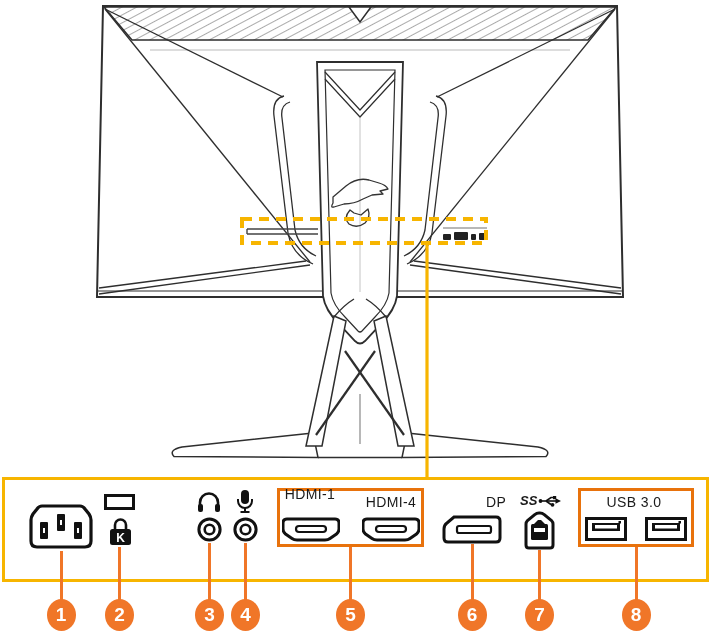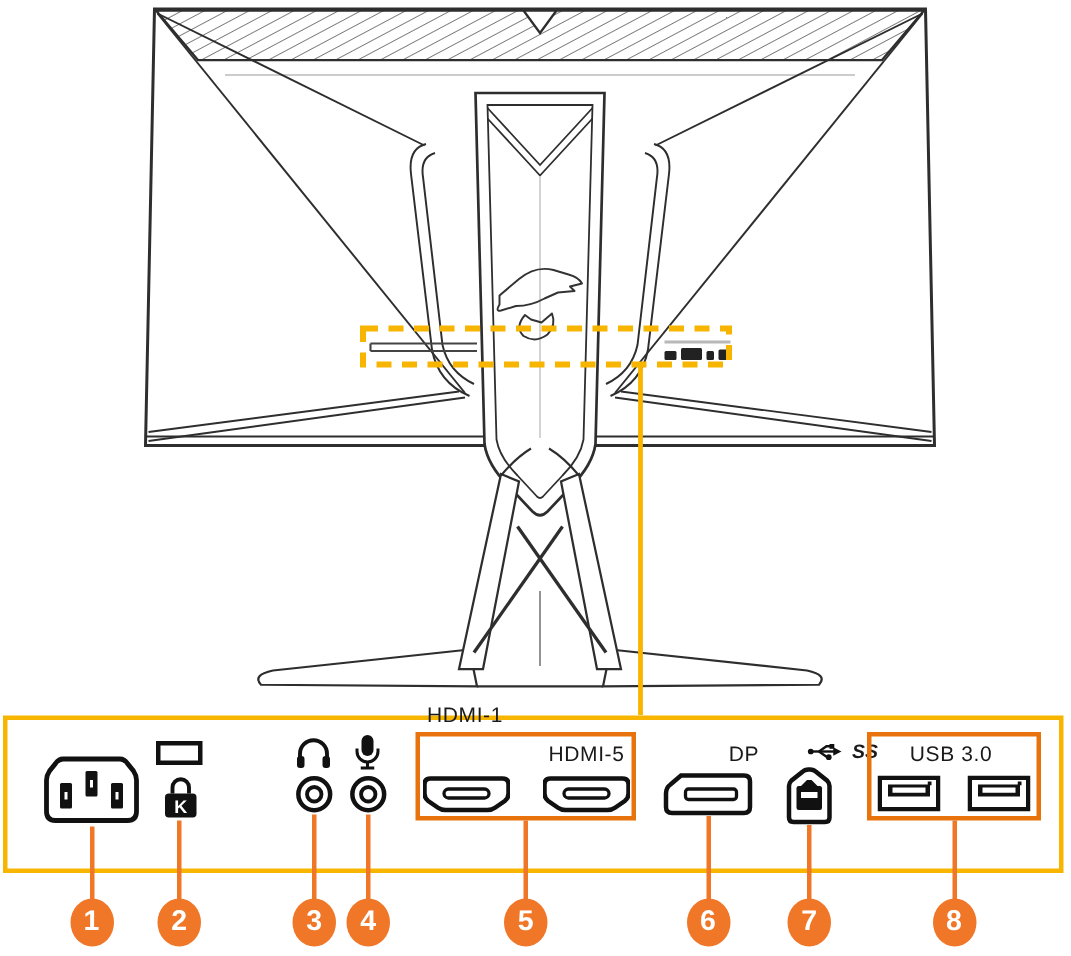"HDMI-1" div.port-label { top: 468px -> 486px }
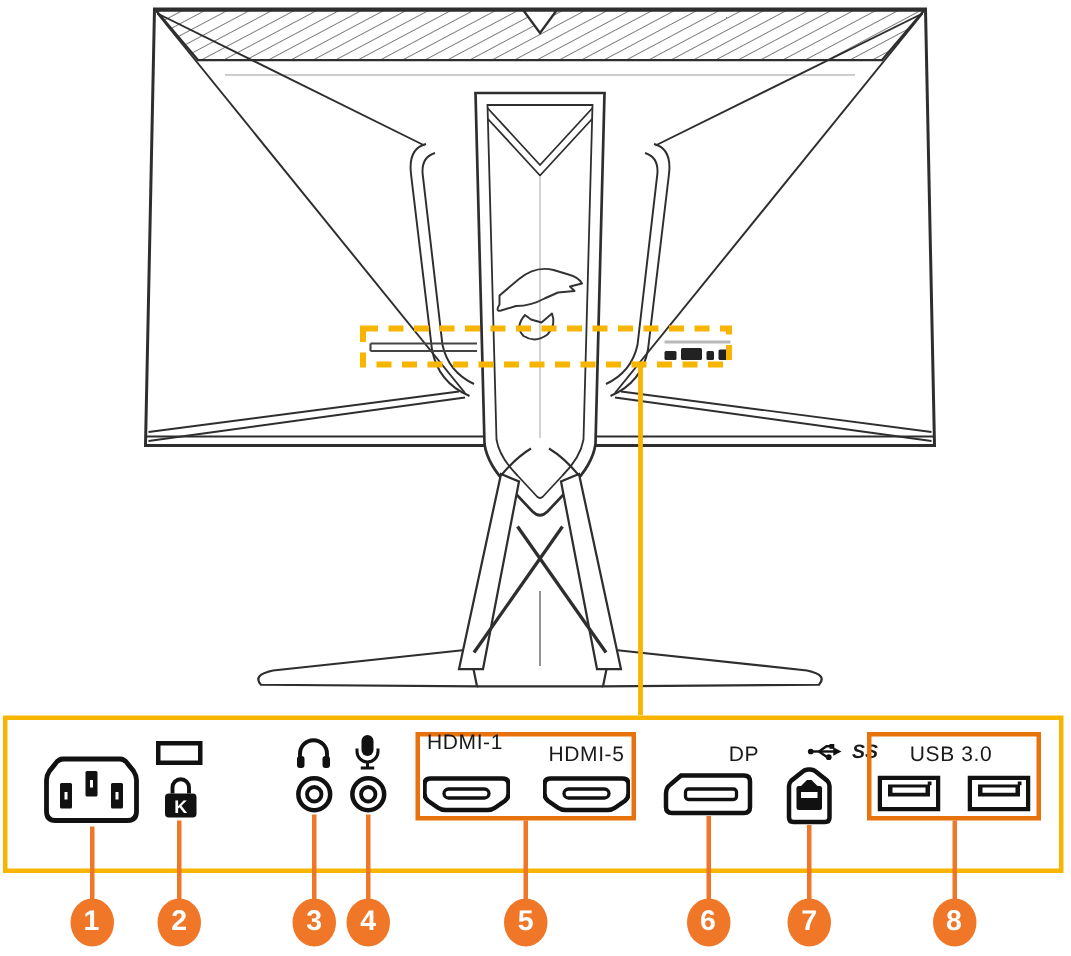"HDMI-5" div.port-label { text: HDMI-5 -> HDMI-4 }
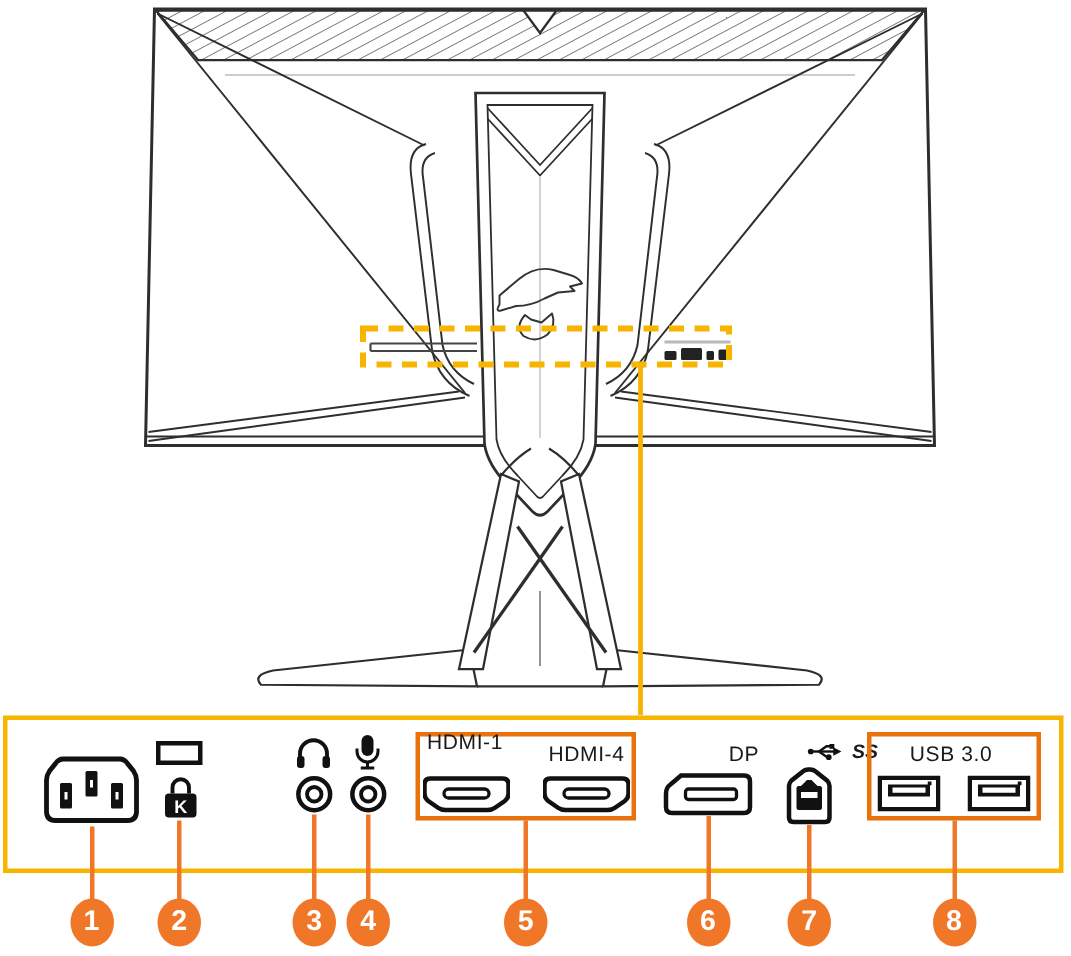"SS" .ss-label { margin-left: 48px -> none }
